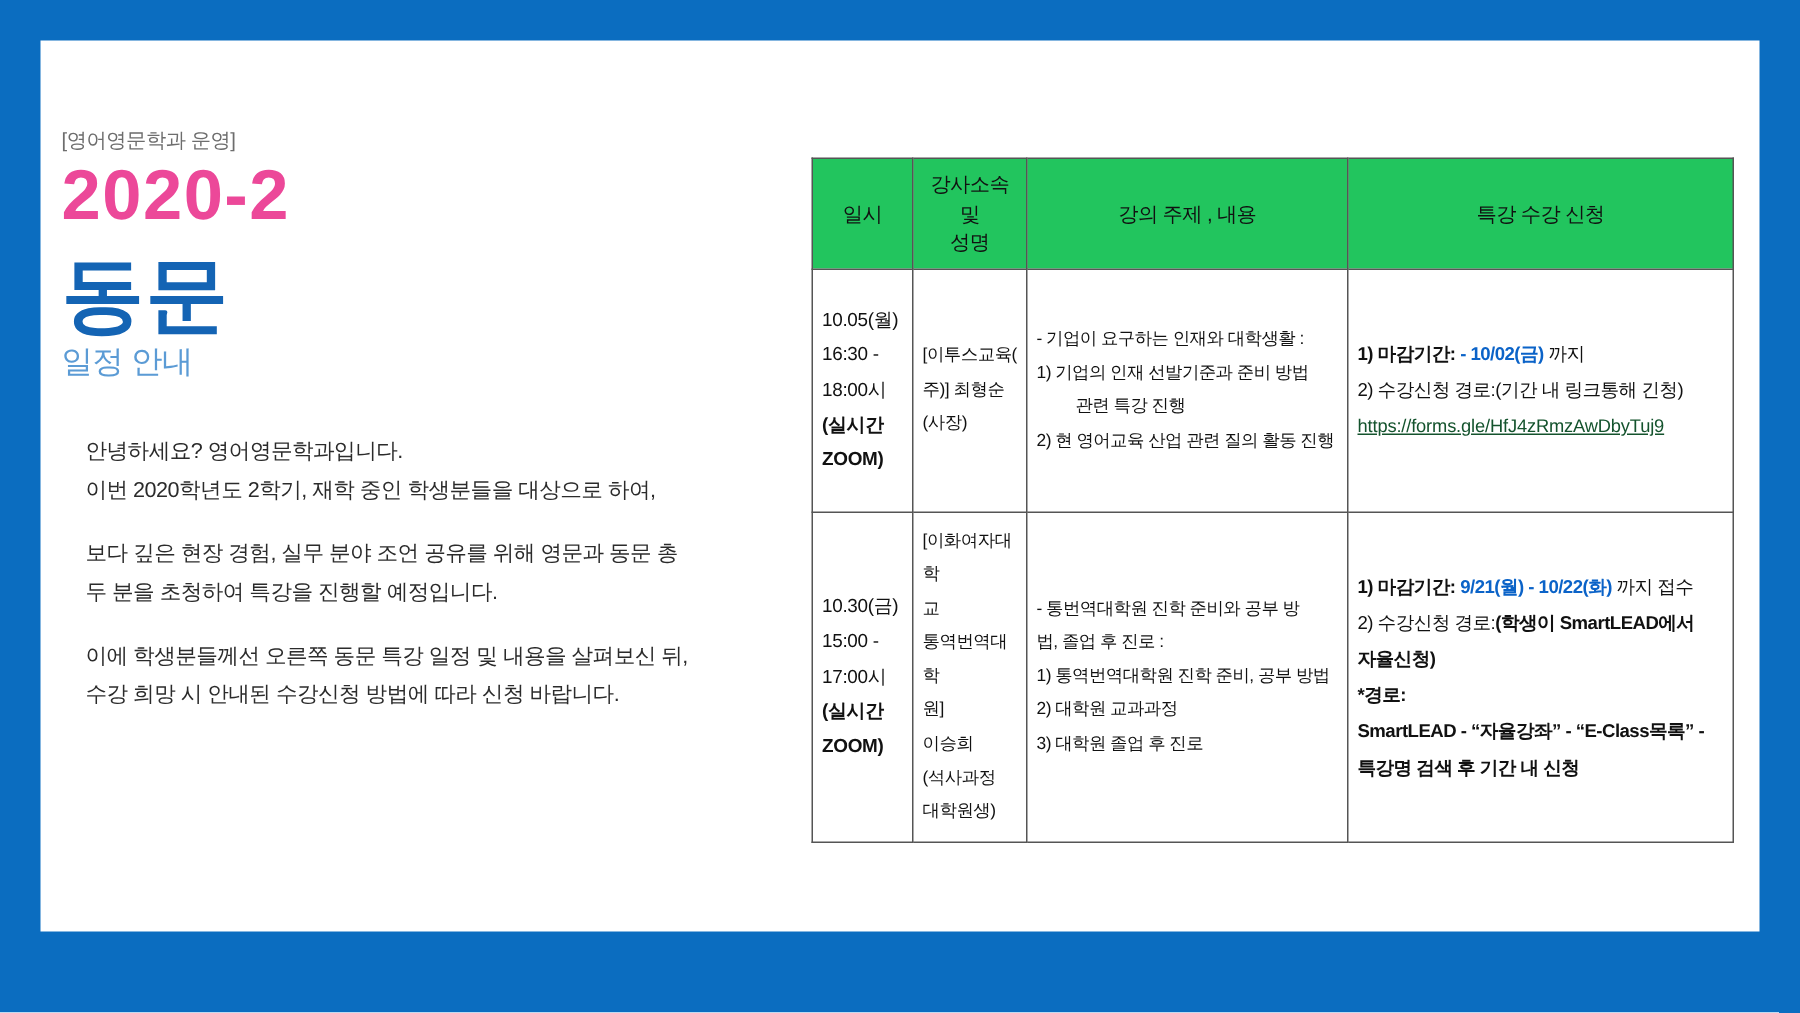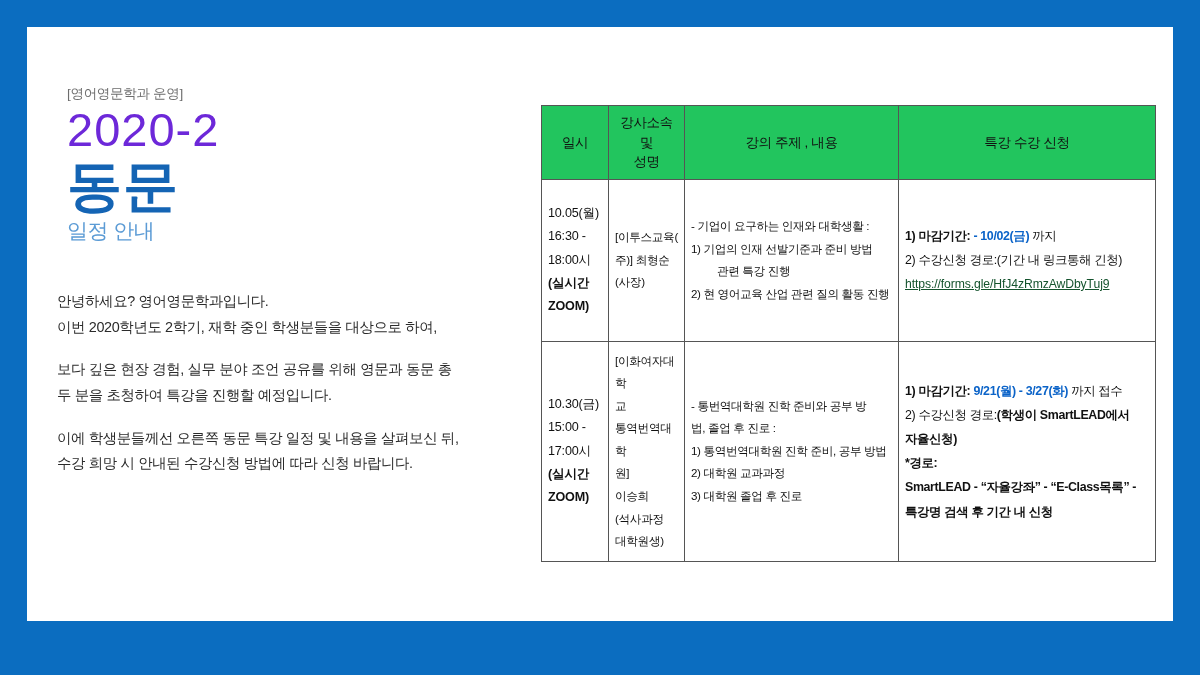"[영어영문학과 운영]" #left-block { left: 40px -> 14px }
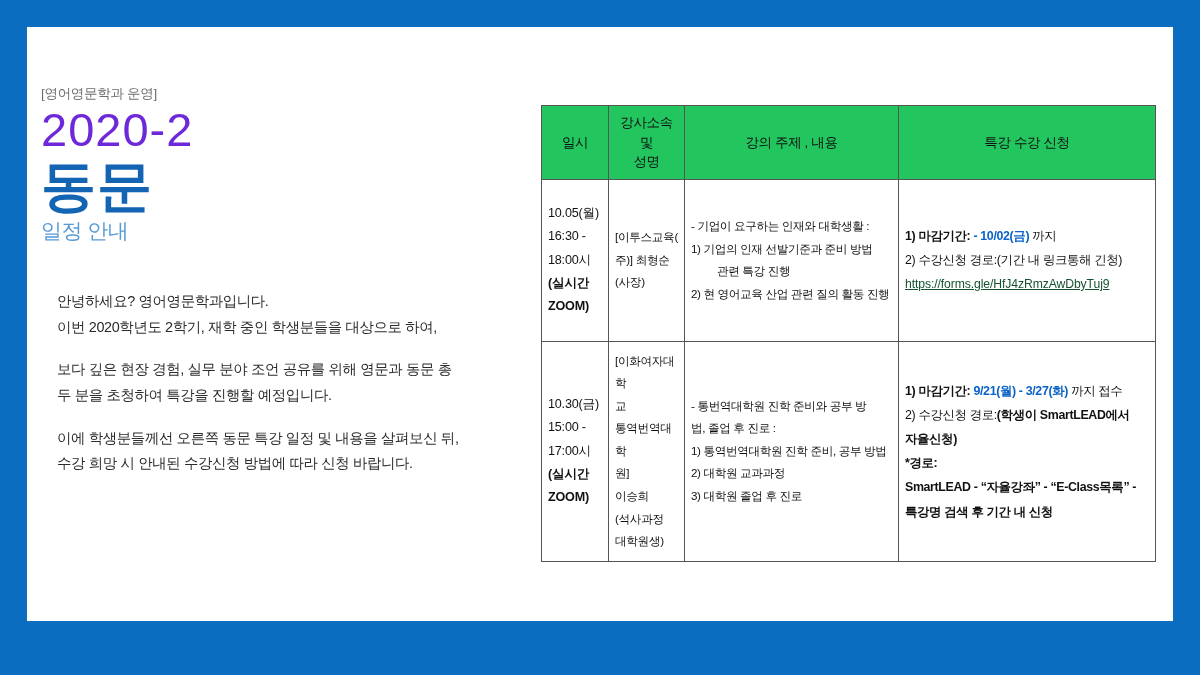"2020-2" .year-term { color: #6d28d9 -> #ec4899; font-weight: 400 -> 700; margin-bottom: 0 -> 10px }
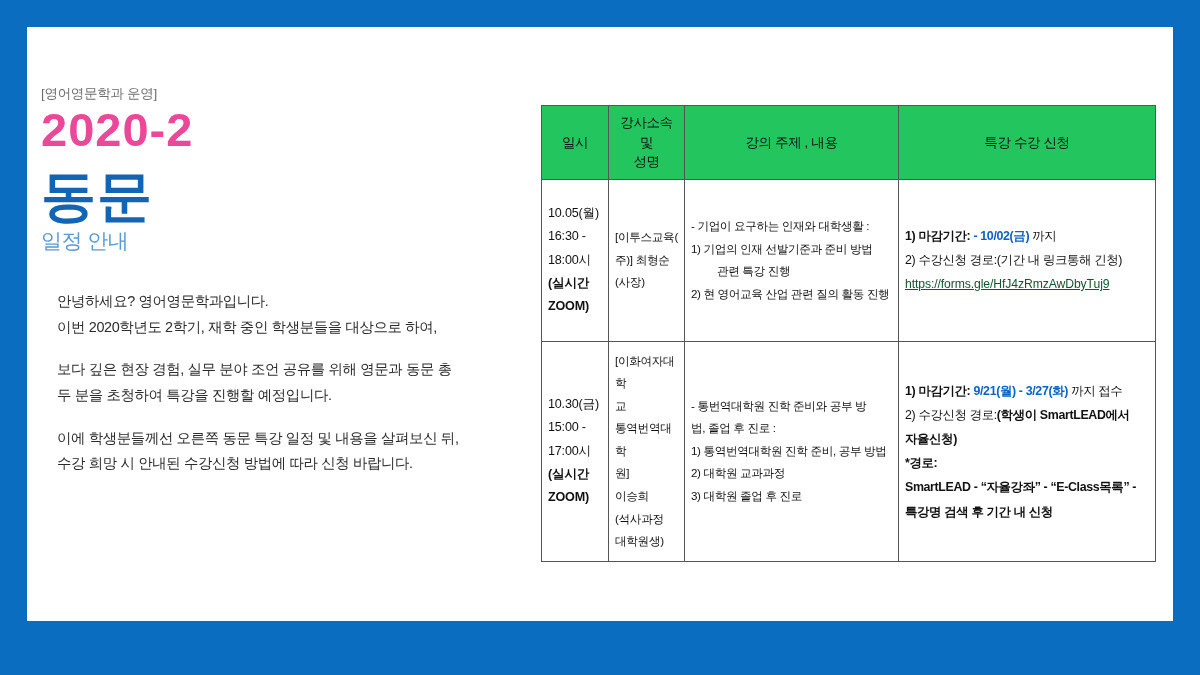"9/21(월) - 3/27(화)" span.hl { text: 3/27 -> 10/22 }
